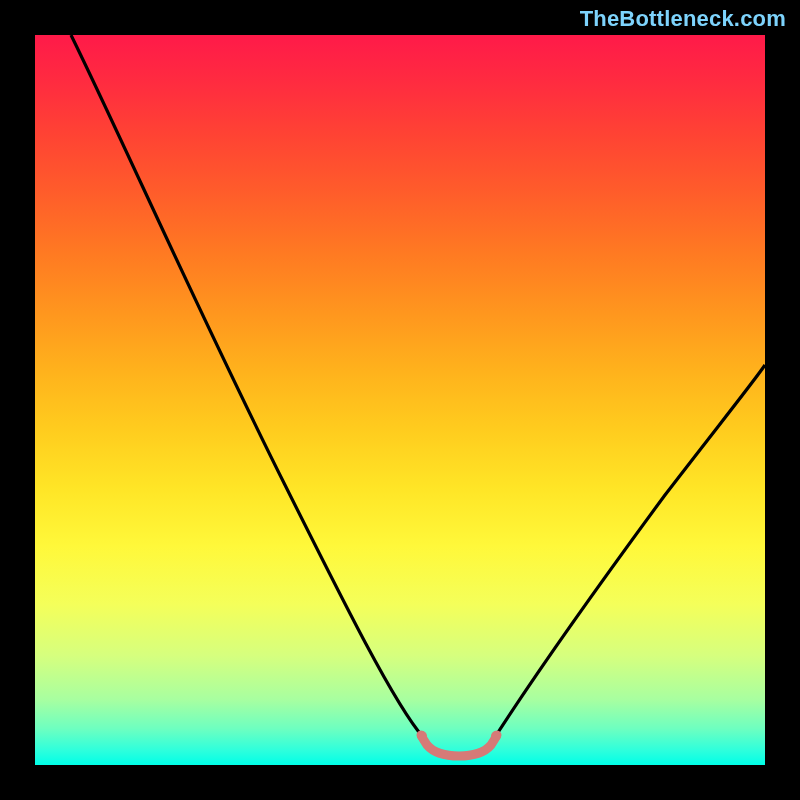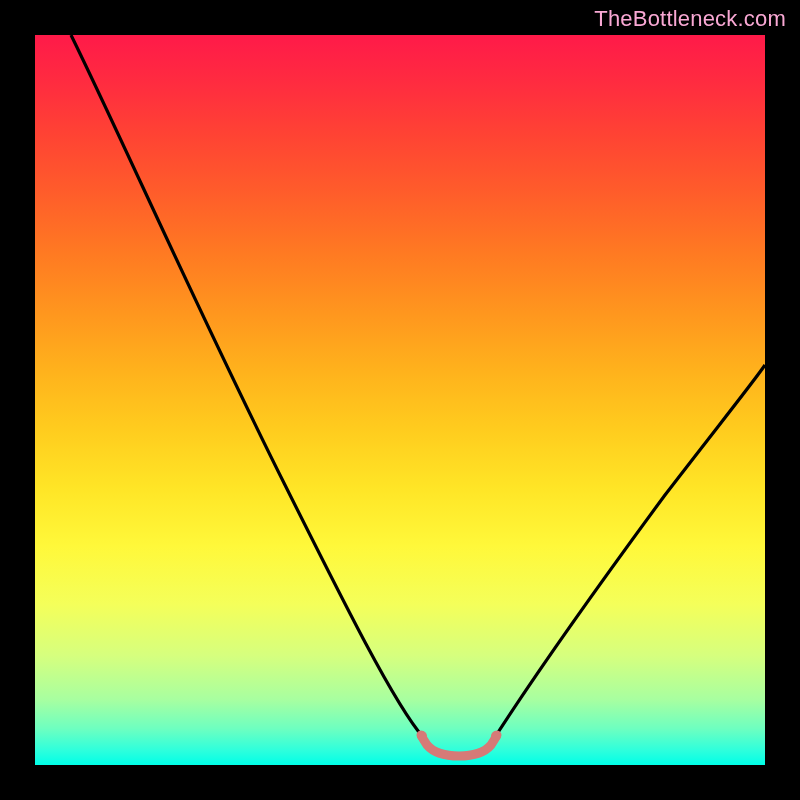"TheBottleneck.com" .watermark { color: #f9a8d4 -> #7dd3fc; font-weight: 400 -> 700 }
